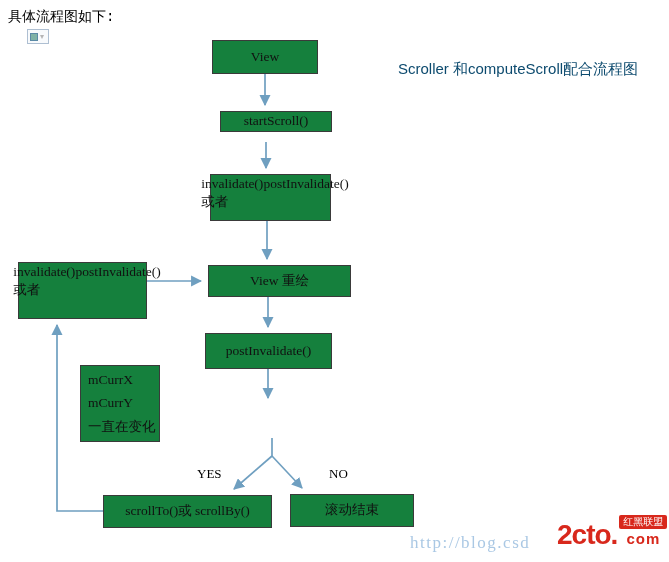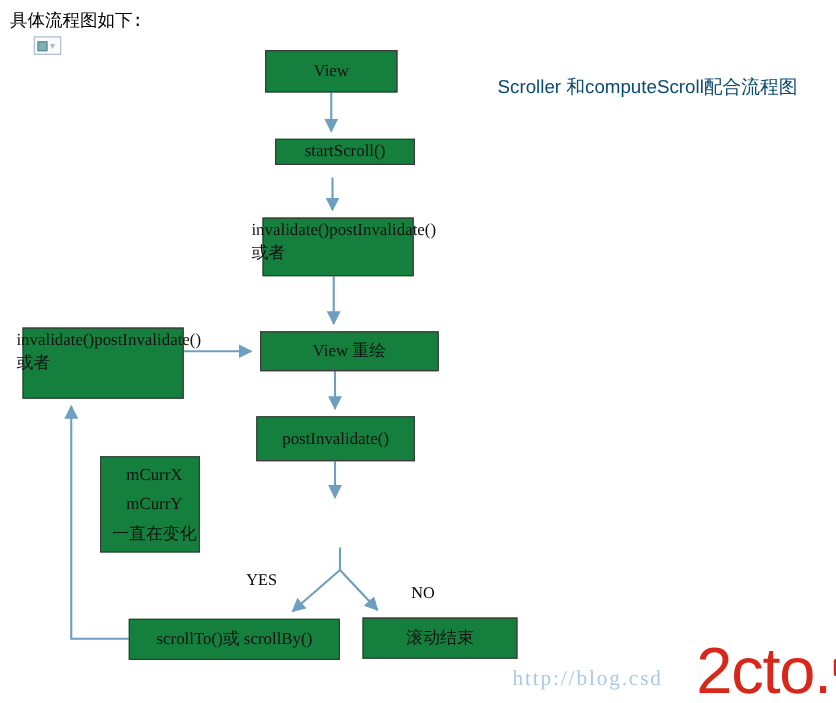"mCurrX" .node.spread { align-items: center -> flex-start }
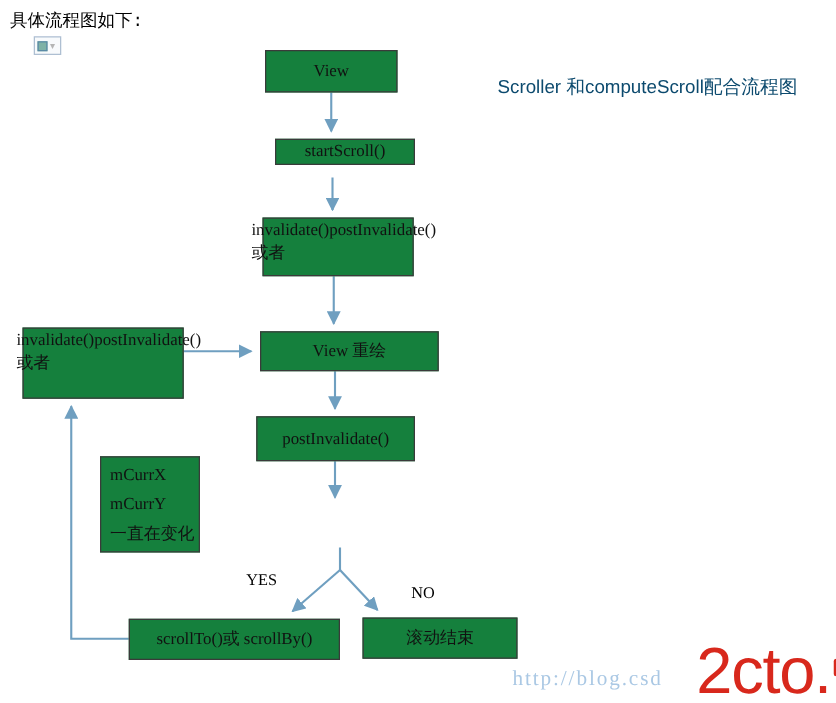"YES" span.branch-label { top: 456px -> 466px }
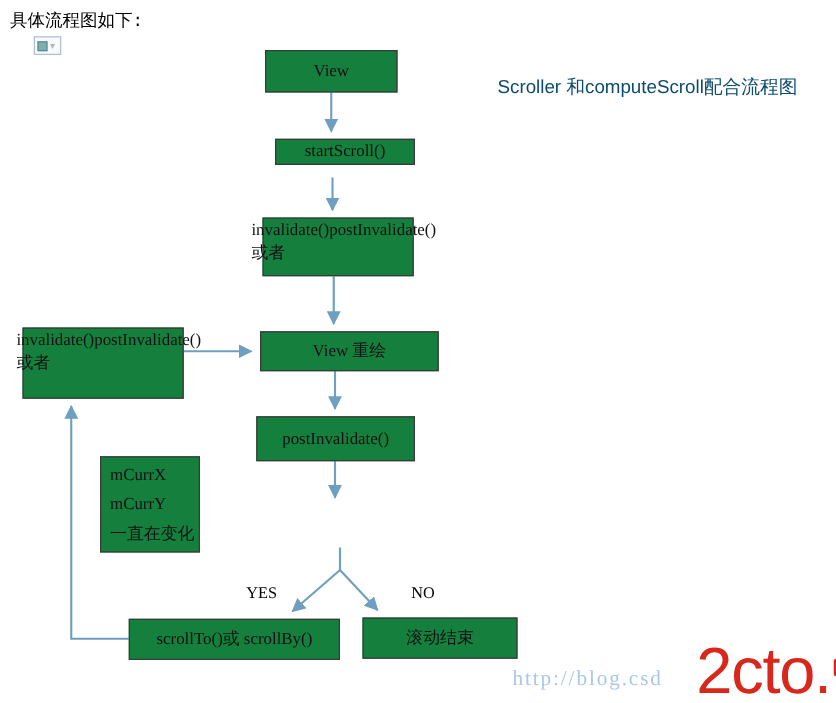"2cto." .logo .big { font-size: 52px -> 28px; font-weight: normal -> bold }
